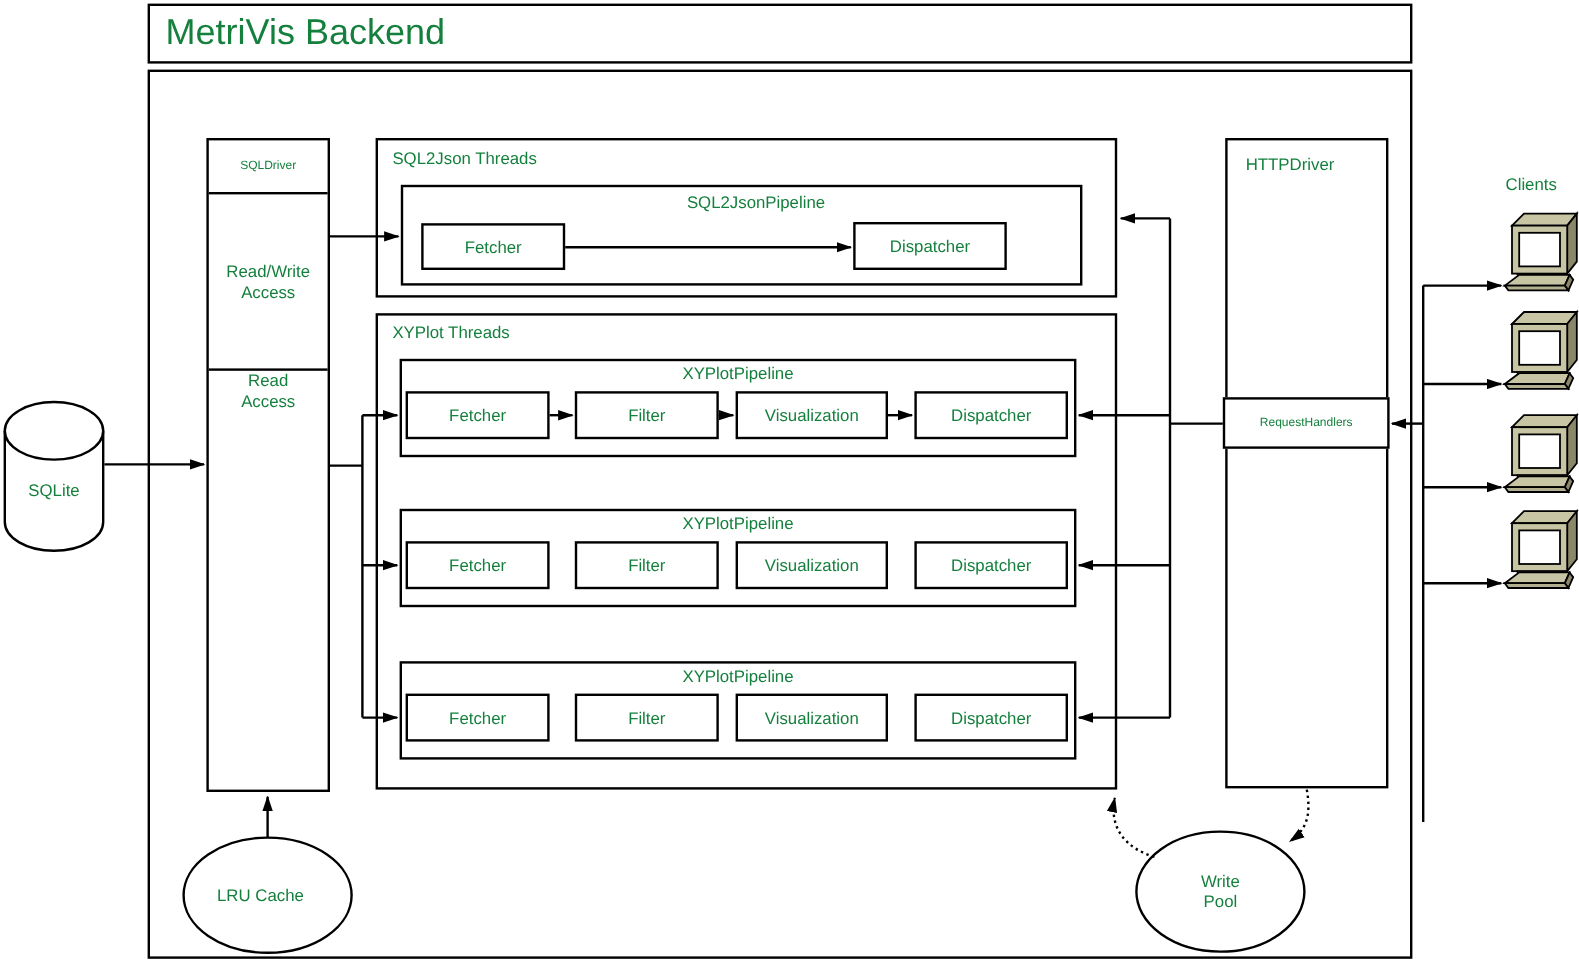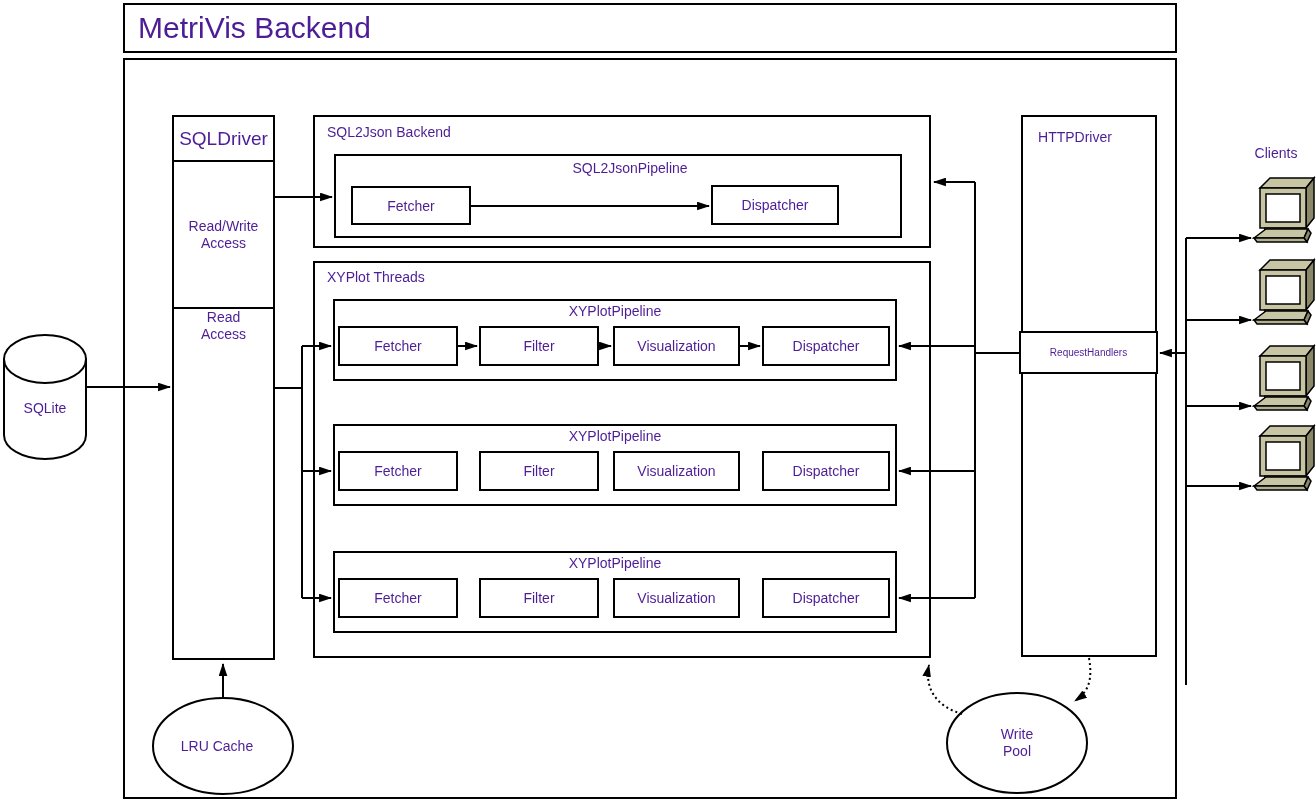"MetriVis Backend" #canvas { color: #4c1d95 -> #15803d }
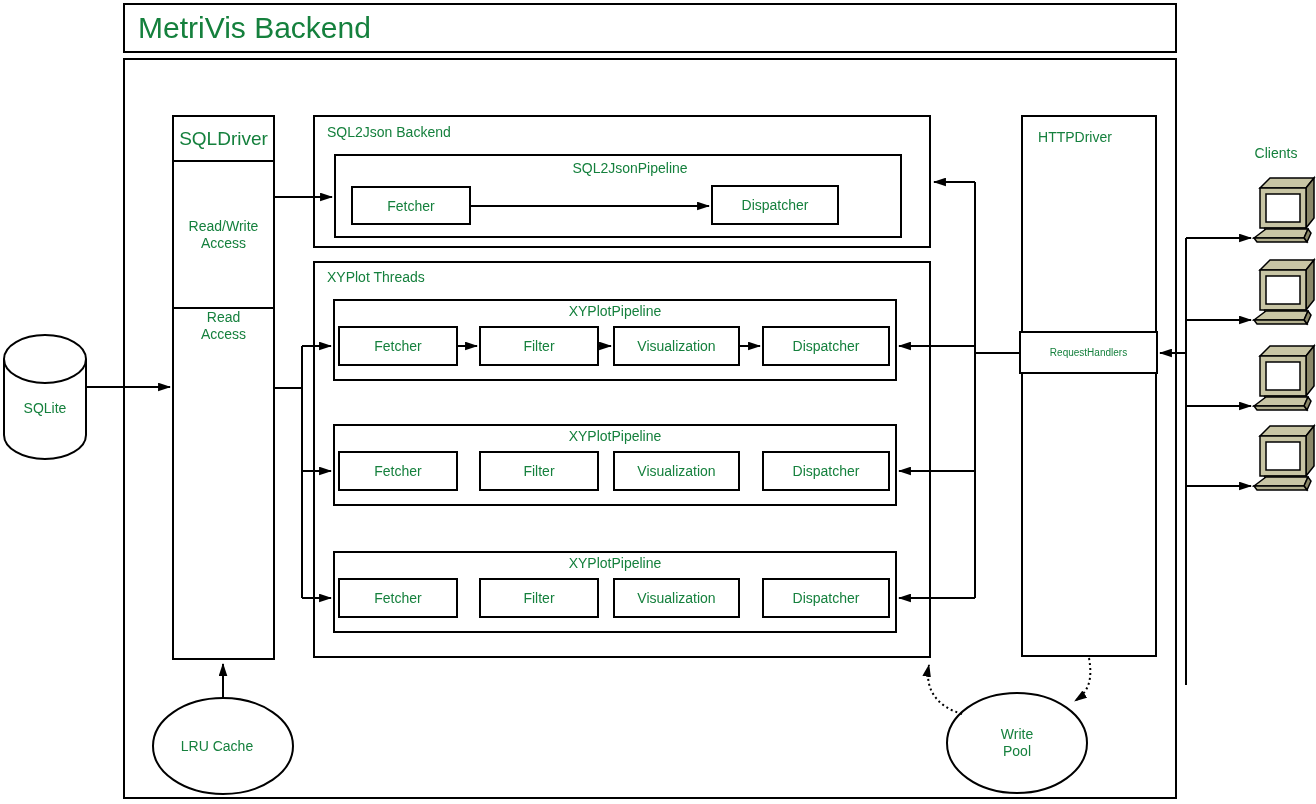"SQLDriver" .sqldriver .sec1 { font-size: 19px -> 10px }
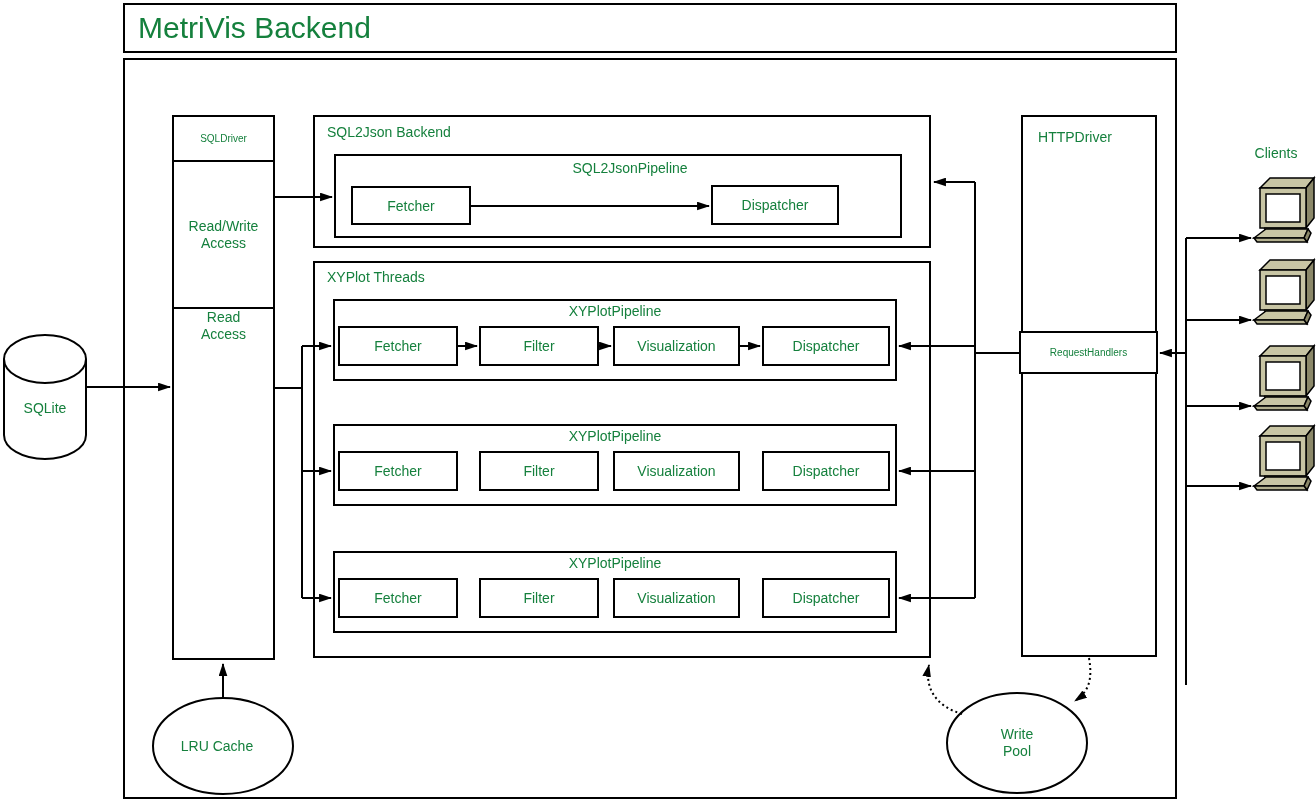"SQL2Json Backend" div.lbl { text: Backend -> Threads }
